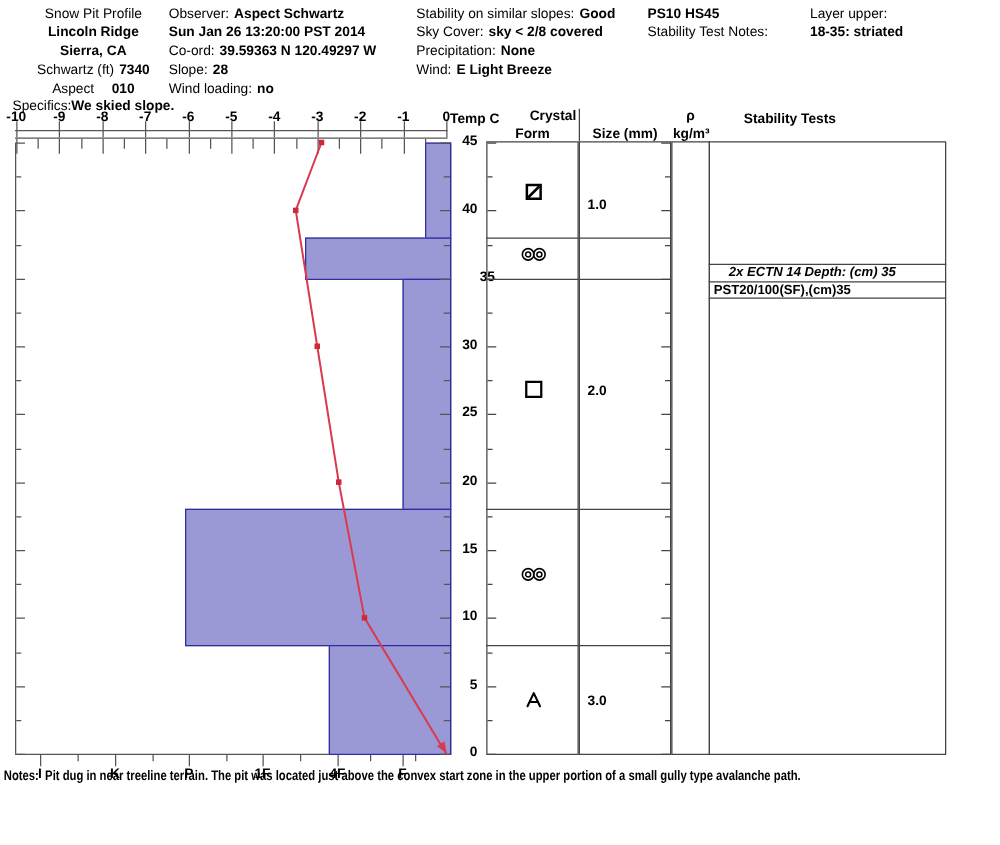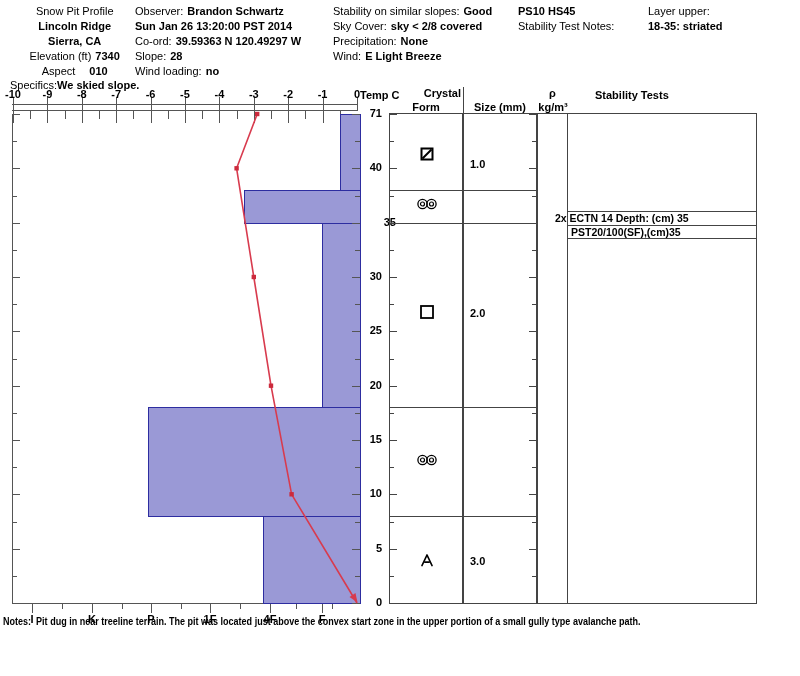"Brandon Schwartz" span.val { text: Brandon -> Aspect }
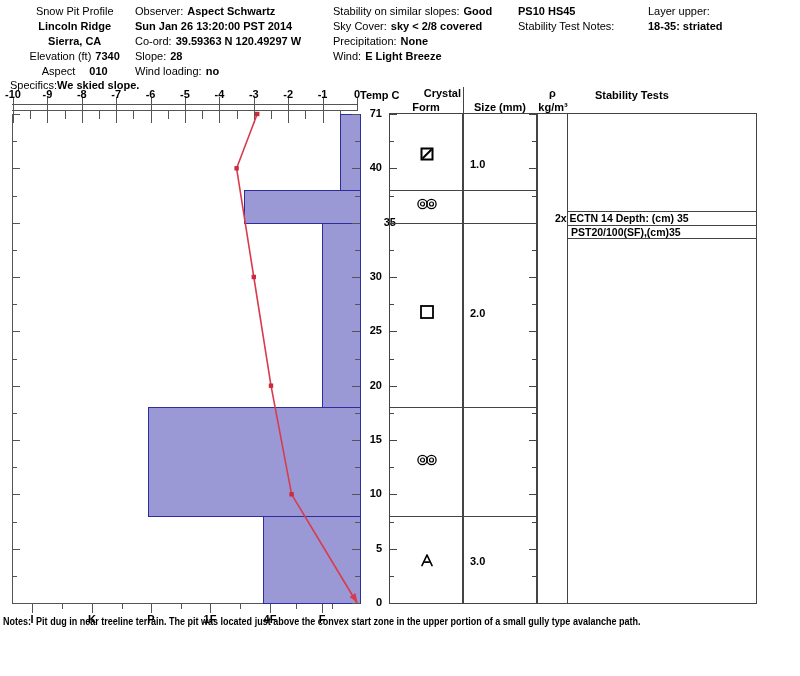"Elevation (ft)" span.lbl { text: Elevation -> Schwartz }
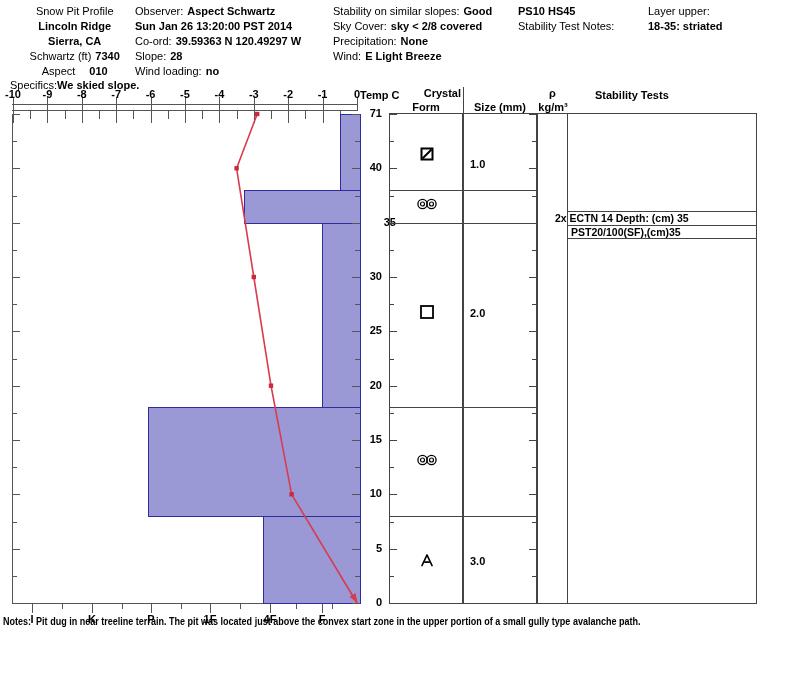"71" div.depth-label { text: 71 -> 45 }
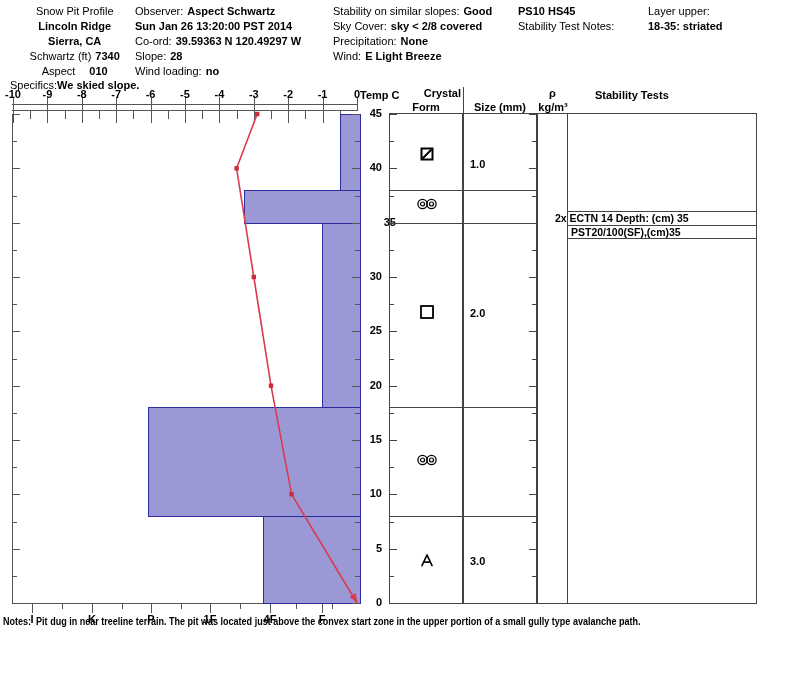"2x ECTN 14 Depth: (cm)" div.stab-row { font-style: none -> italic; left: 552px -> 580px }
